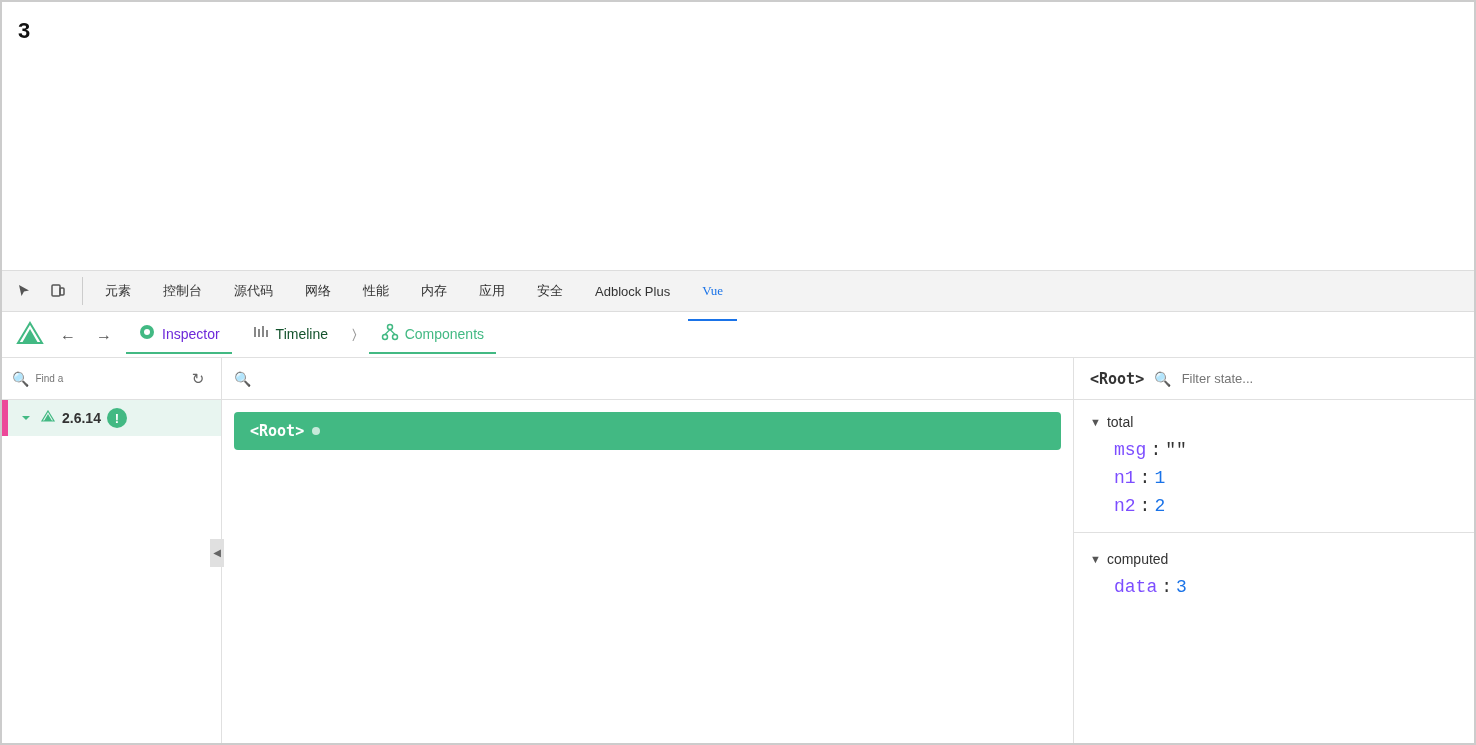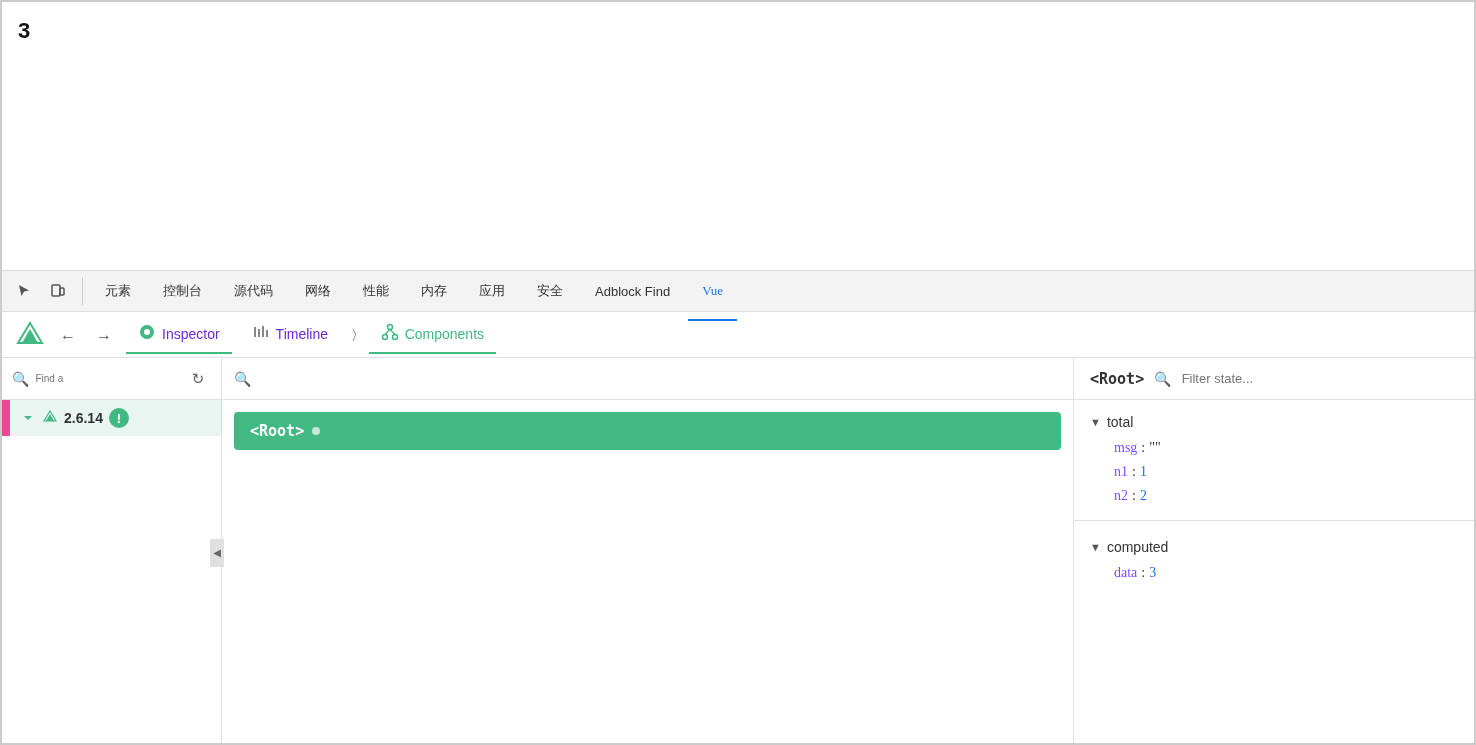"Adblock Find" div.tab-item { text: Find -> Plus }
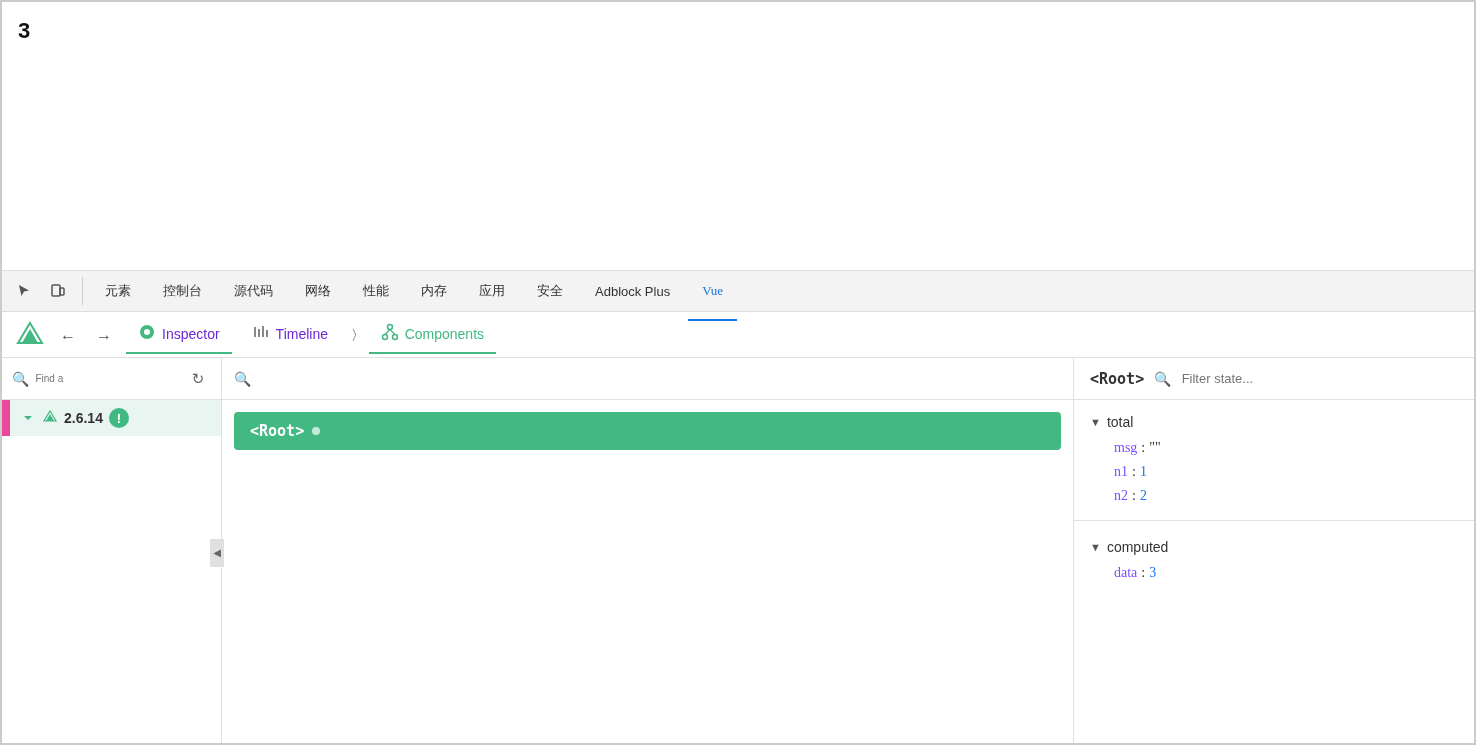"Timeline" .vue-tab { color: #6d28d9 -> #14532d }
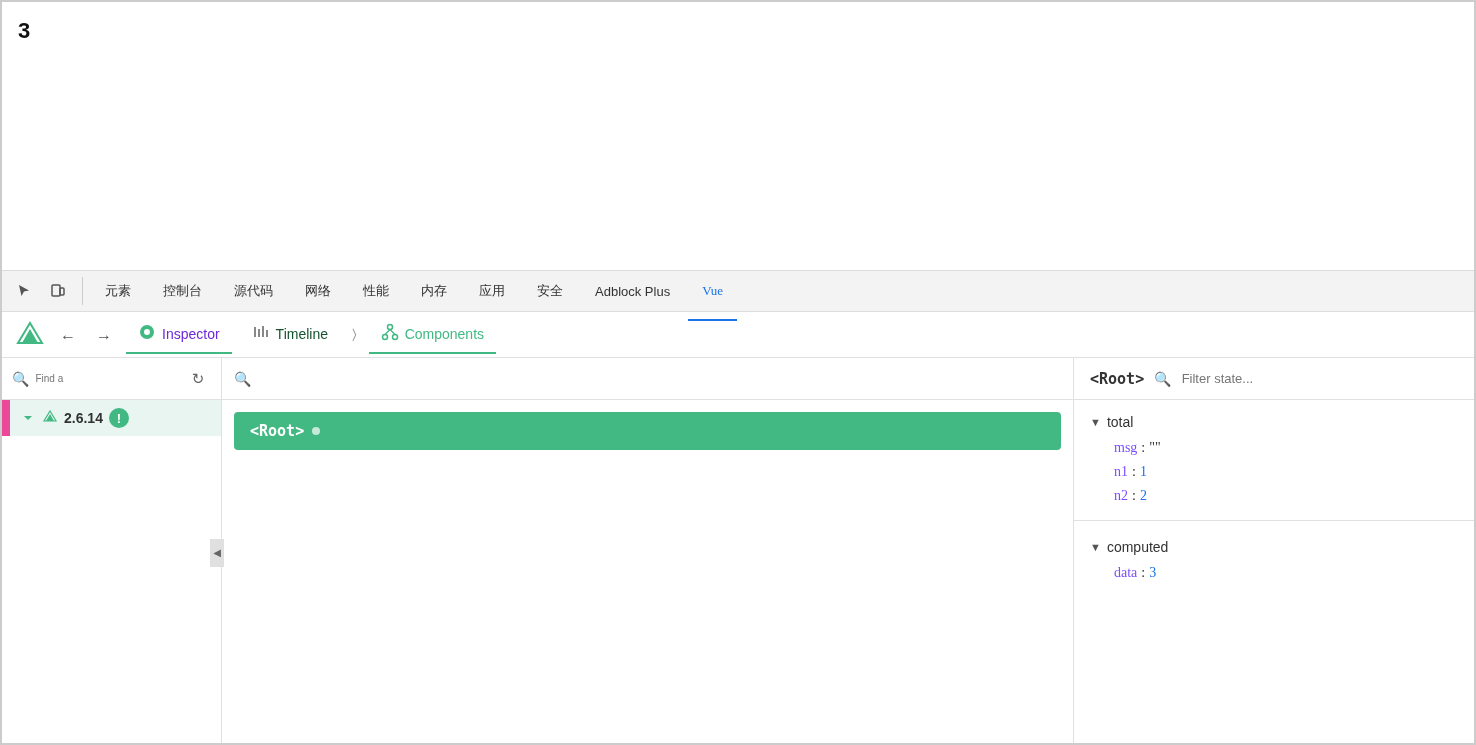"2.6.14" .app-item { border-left: 8px solid #ec4899 -> 6px solid #ec4899 }
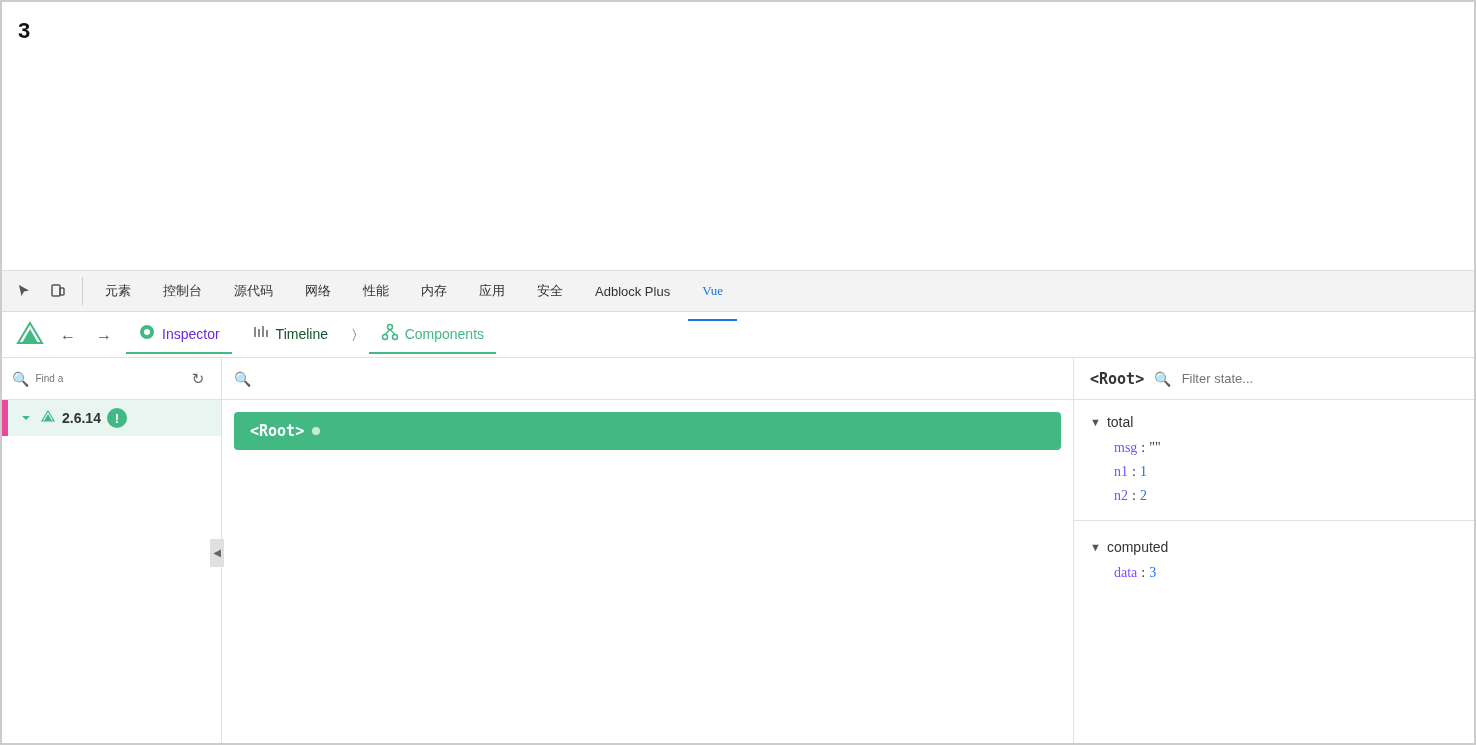"msg" .state-row { font-family: Liberation Serif, serif -> Liberation Mono, monospace; font-size: 14px -> 18px }
